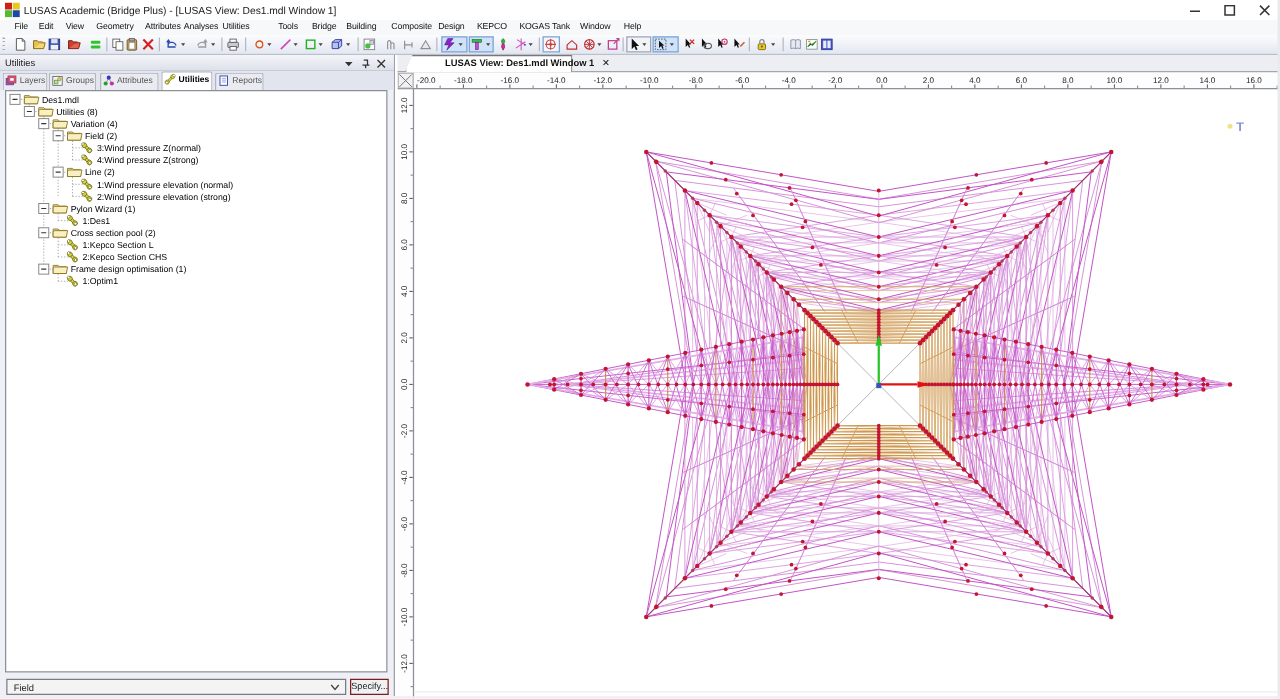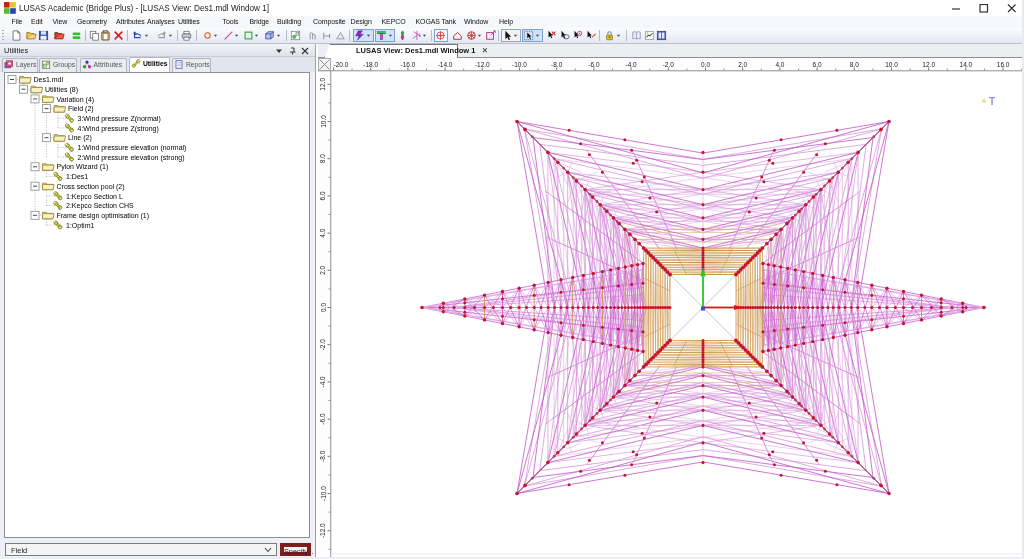"Specify..." #specify { border: 4px solid #7f1d1d -> 1px solid #7f1d1d }
